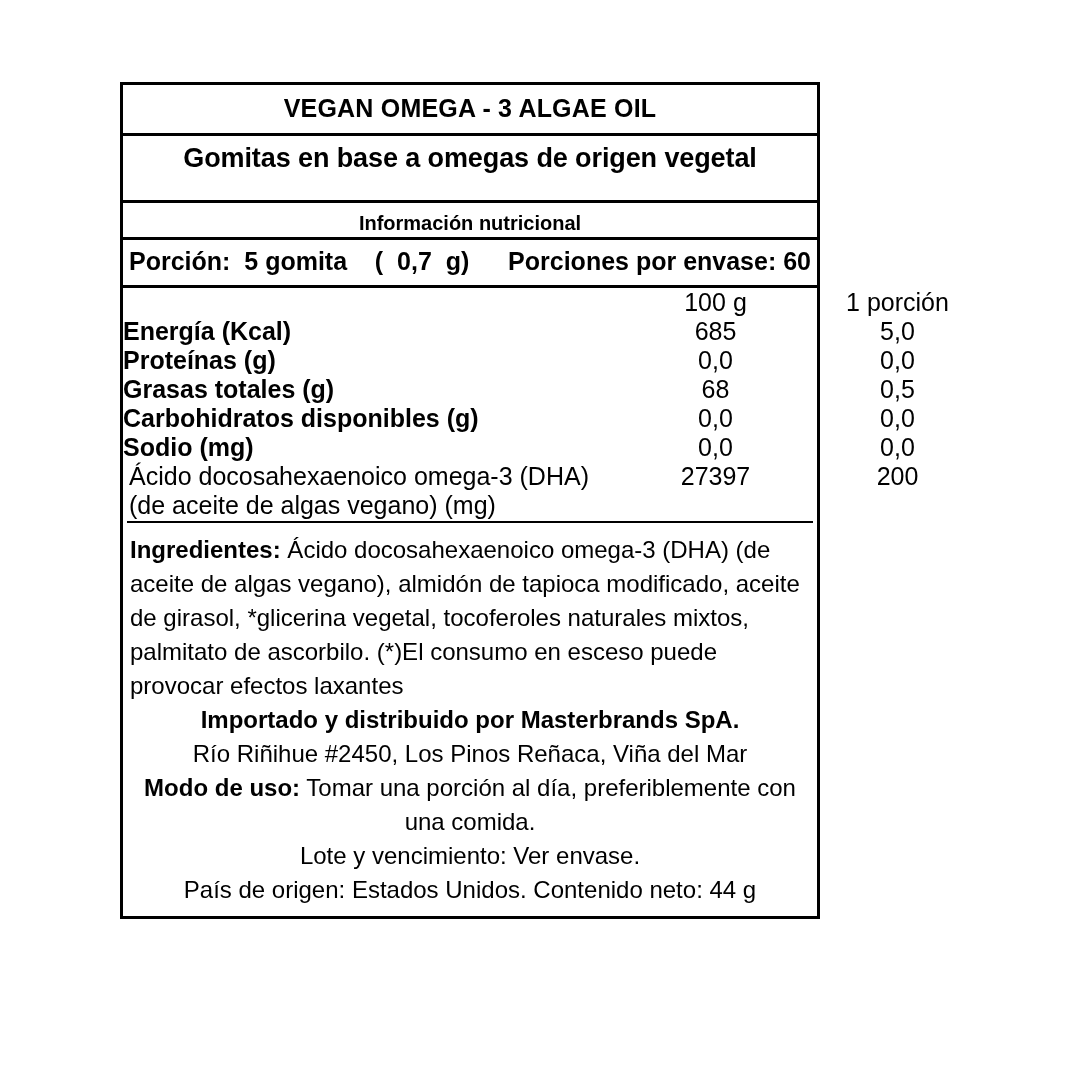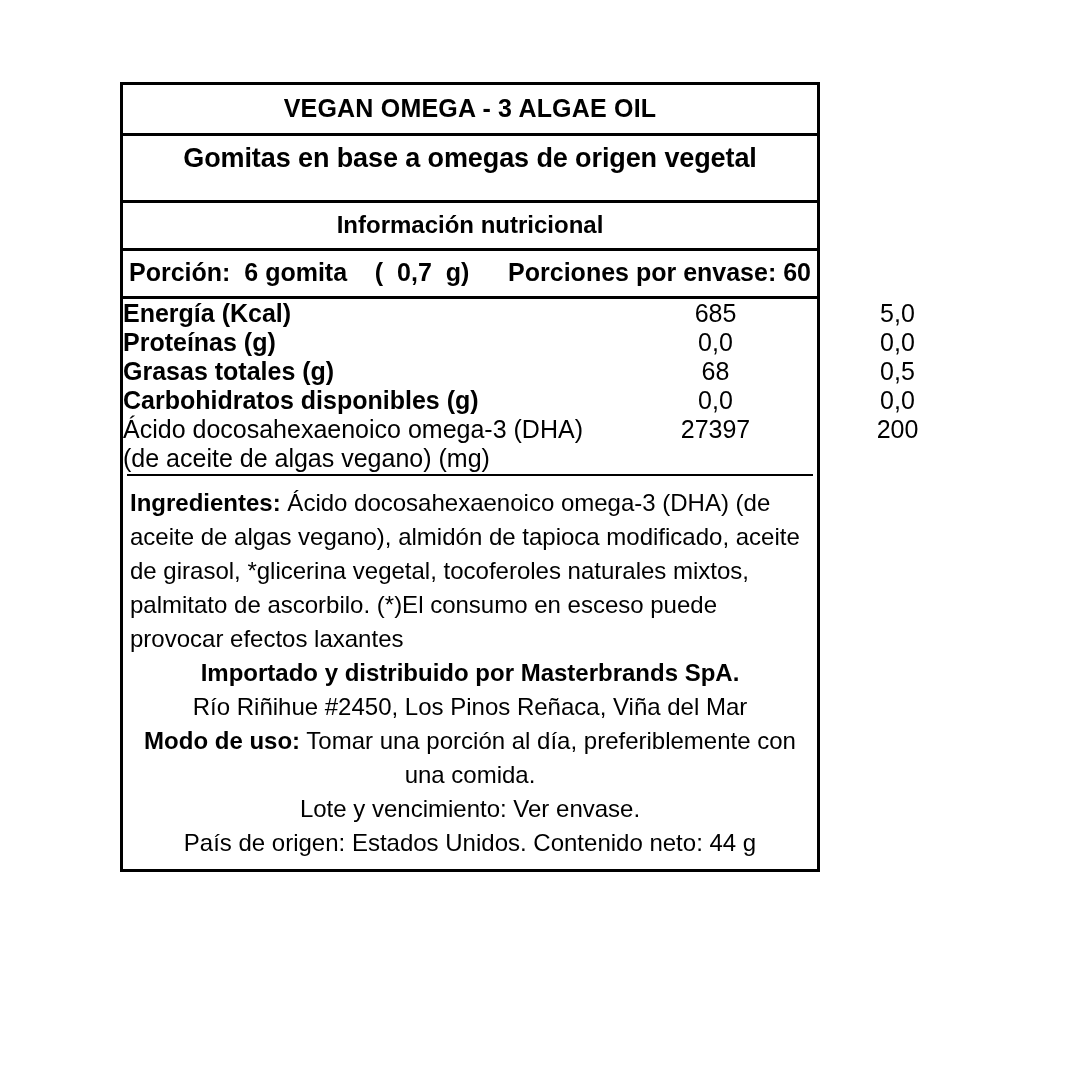"Información nutricional" .band-info { font-size: 24px -> 20px; padding: 10px 0 11px -> 10px 0 4px }
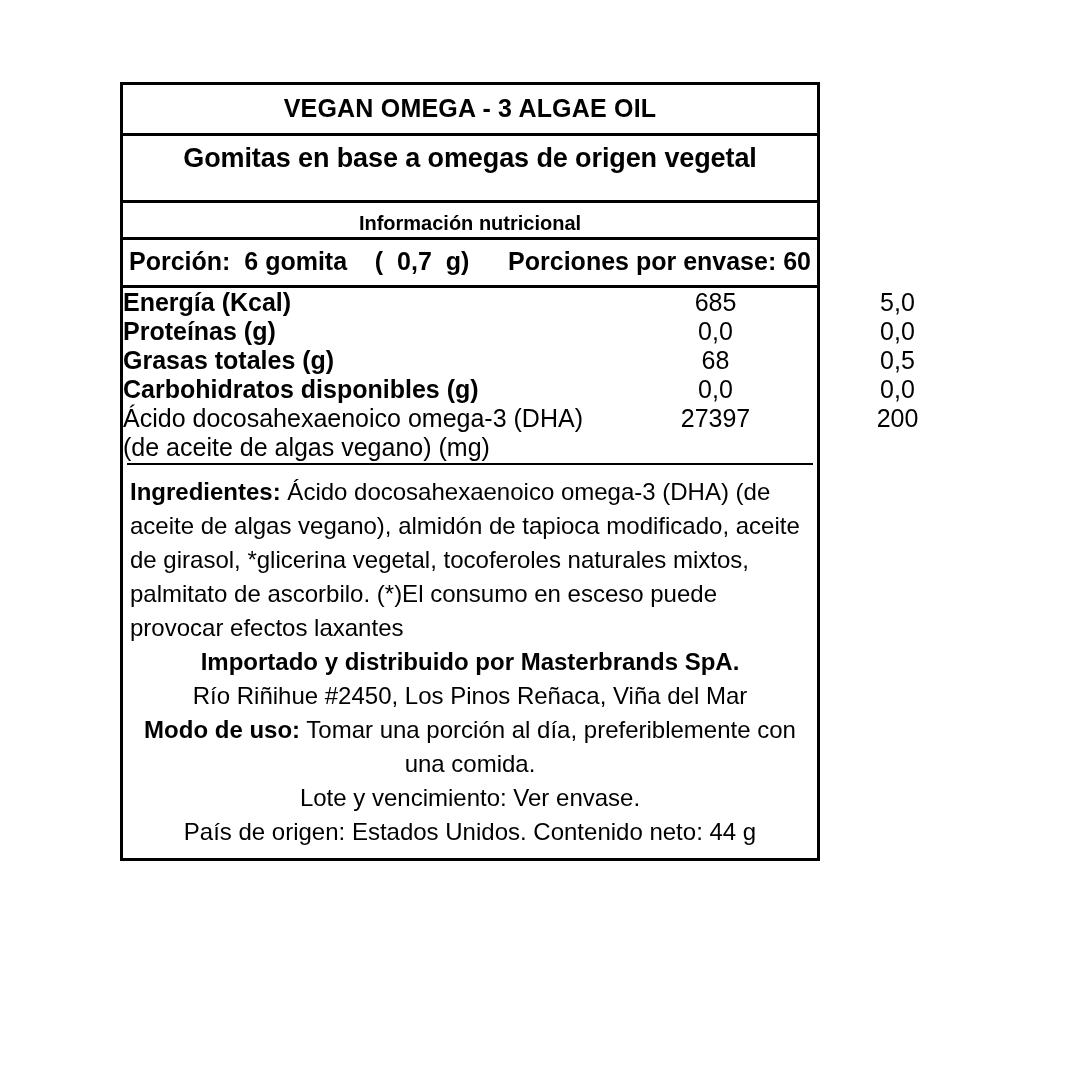"Porción: 6 gomita ( 0,7" span { text: 6 -> 5 }
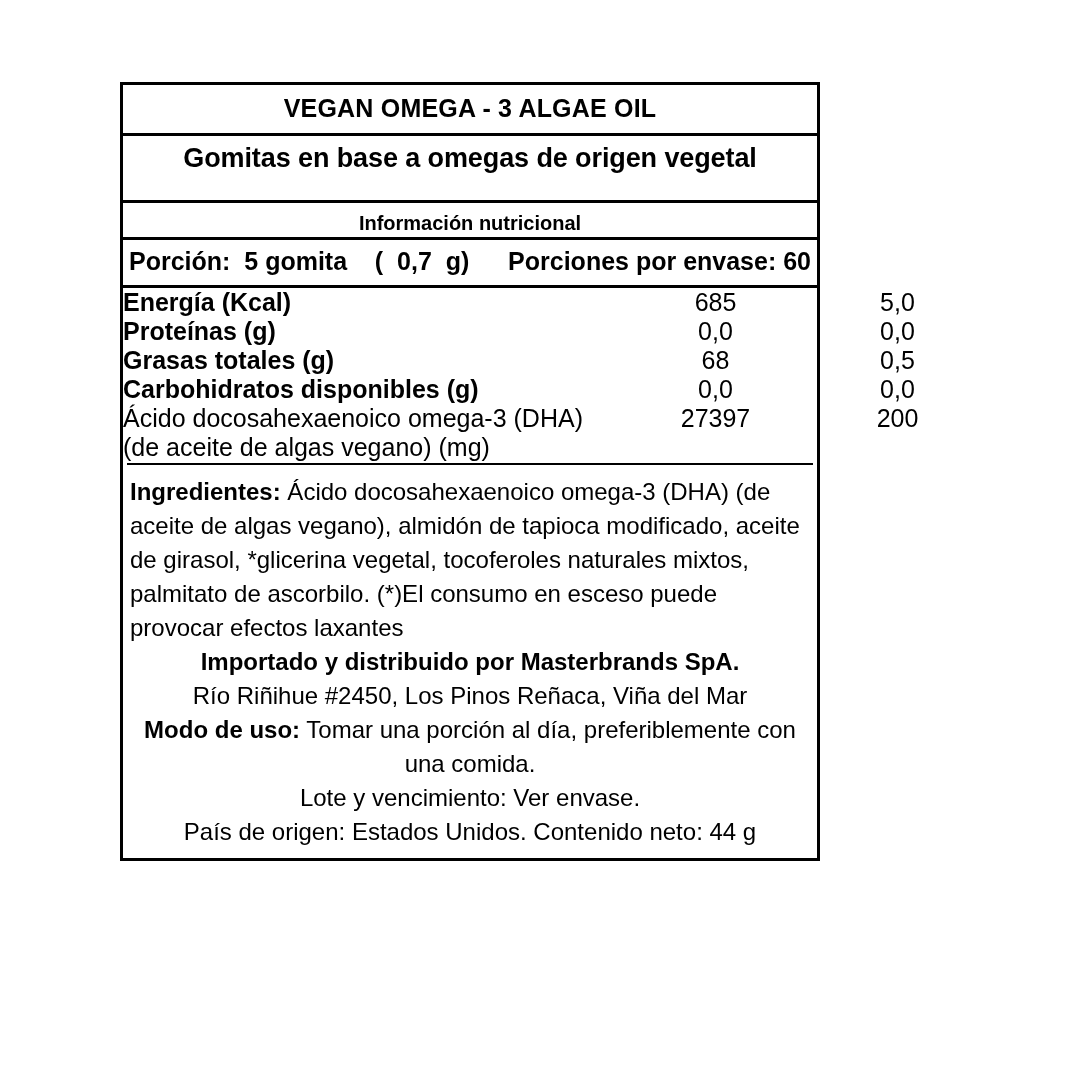"100 g" tr.hdr-row { html: none -> <tr> <td></td> <td>100 g</td> <td>1 porción</td> </tr> }
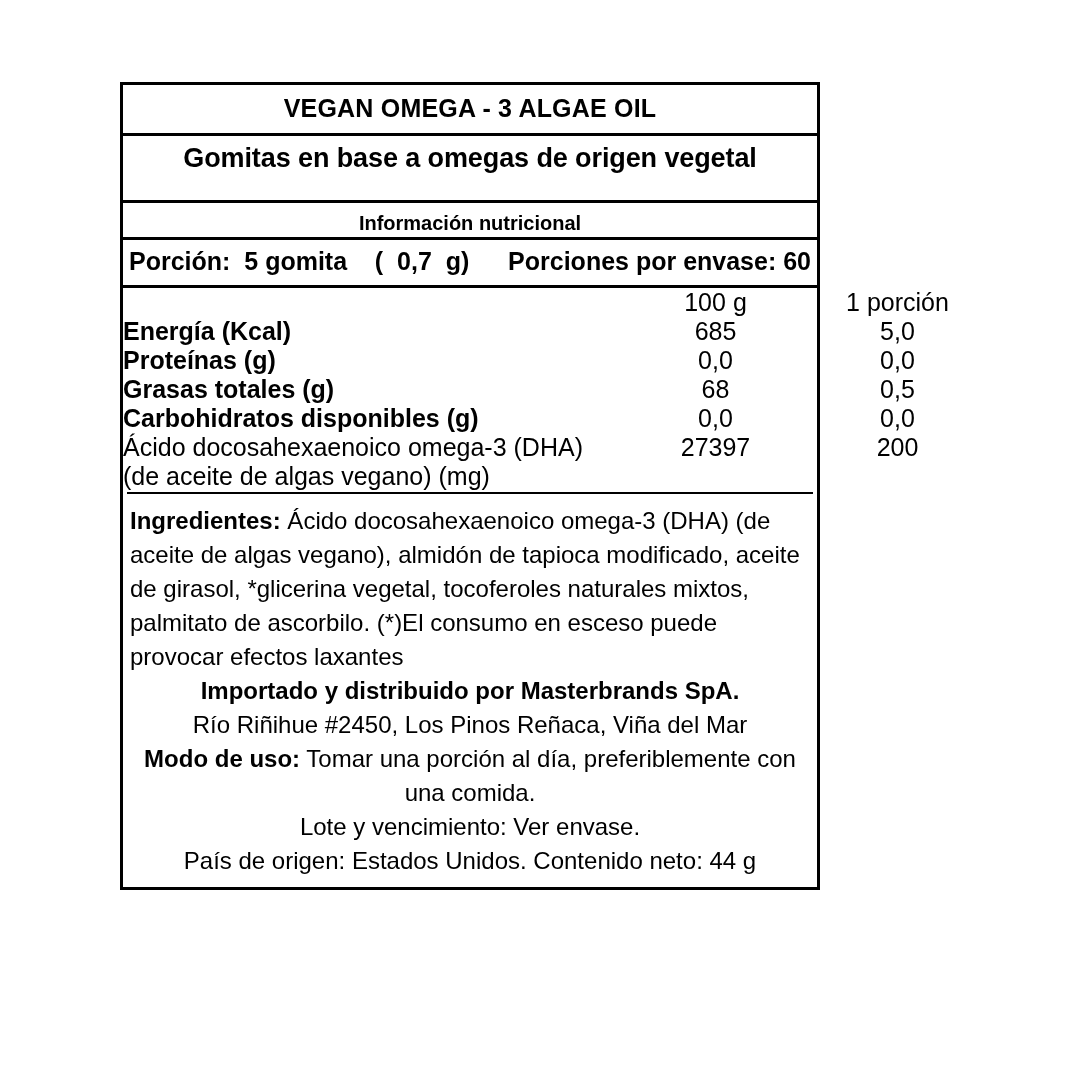"Sodio (mg)" tr.nut-row { html: none -> <tr> <td>Sodio (mg)</td> <td>0,0</td> <td>0,0</td> </tr> }
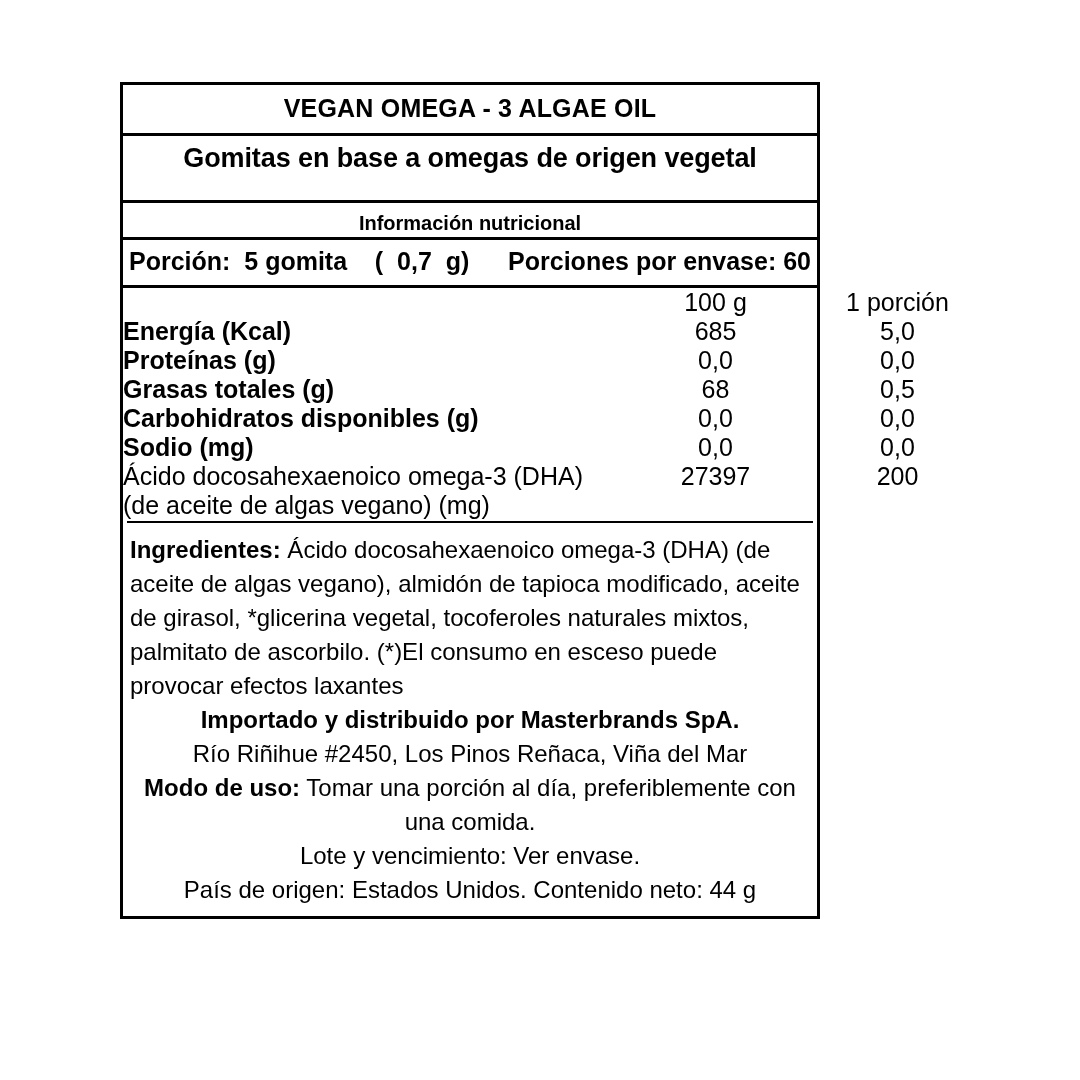"Ácido docosahexaenoico omega-3 (DHA)" .dha-row td.lbl { padding-left: none -> 6px }
